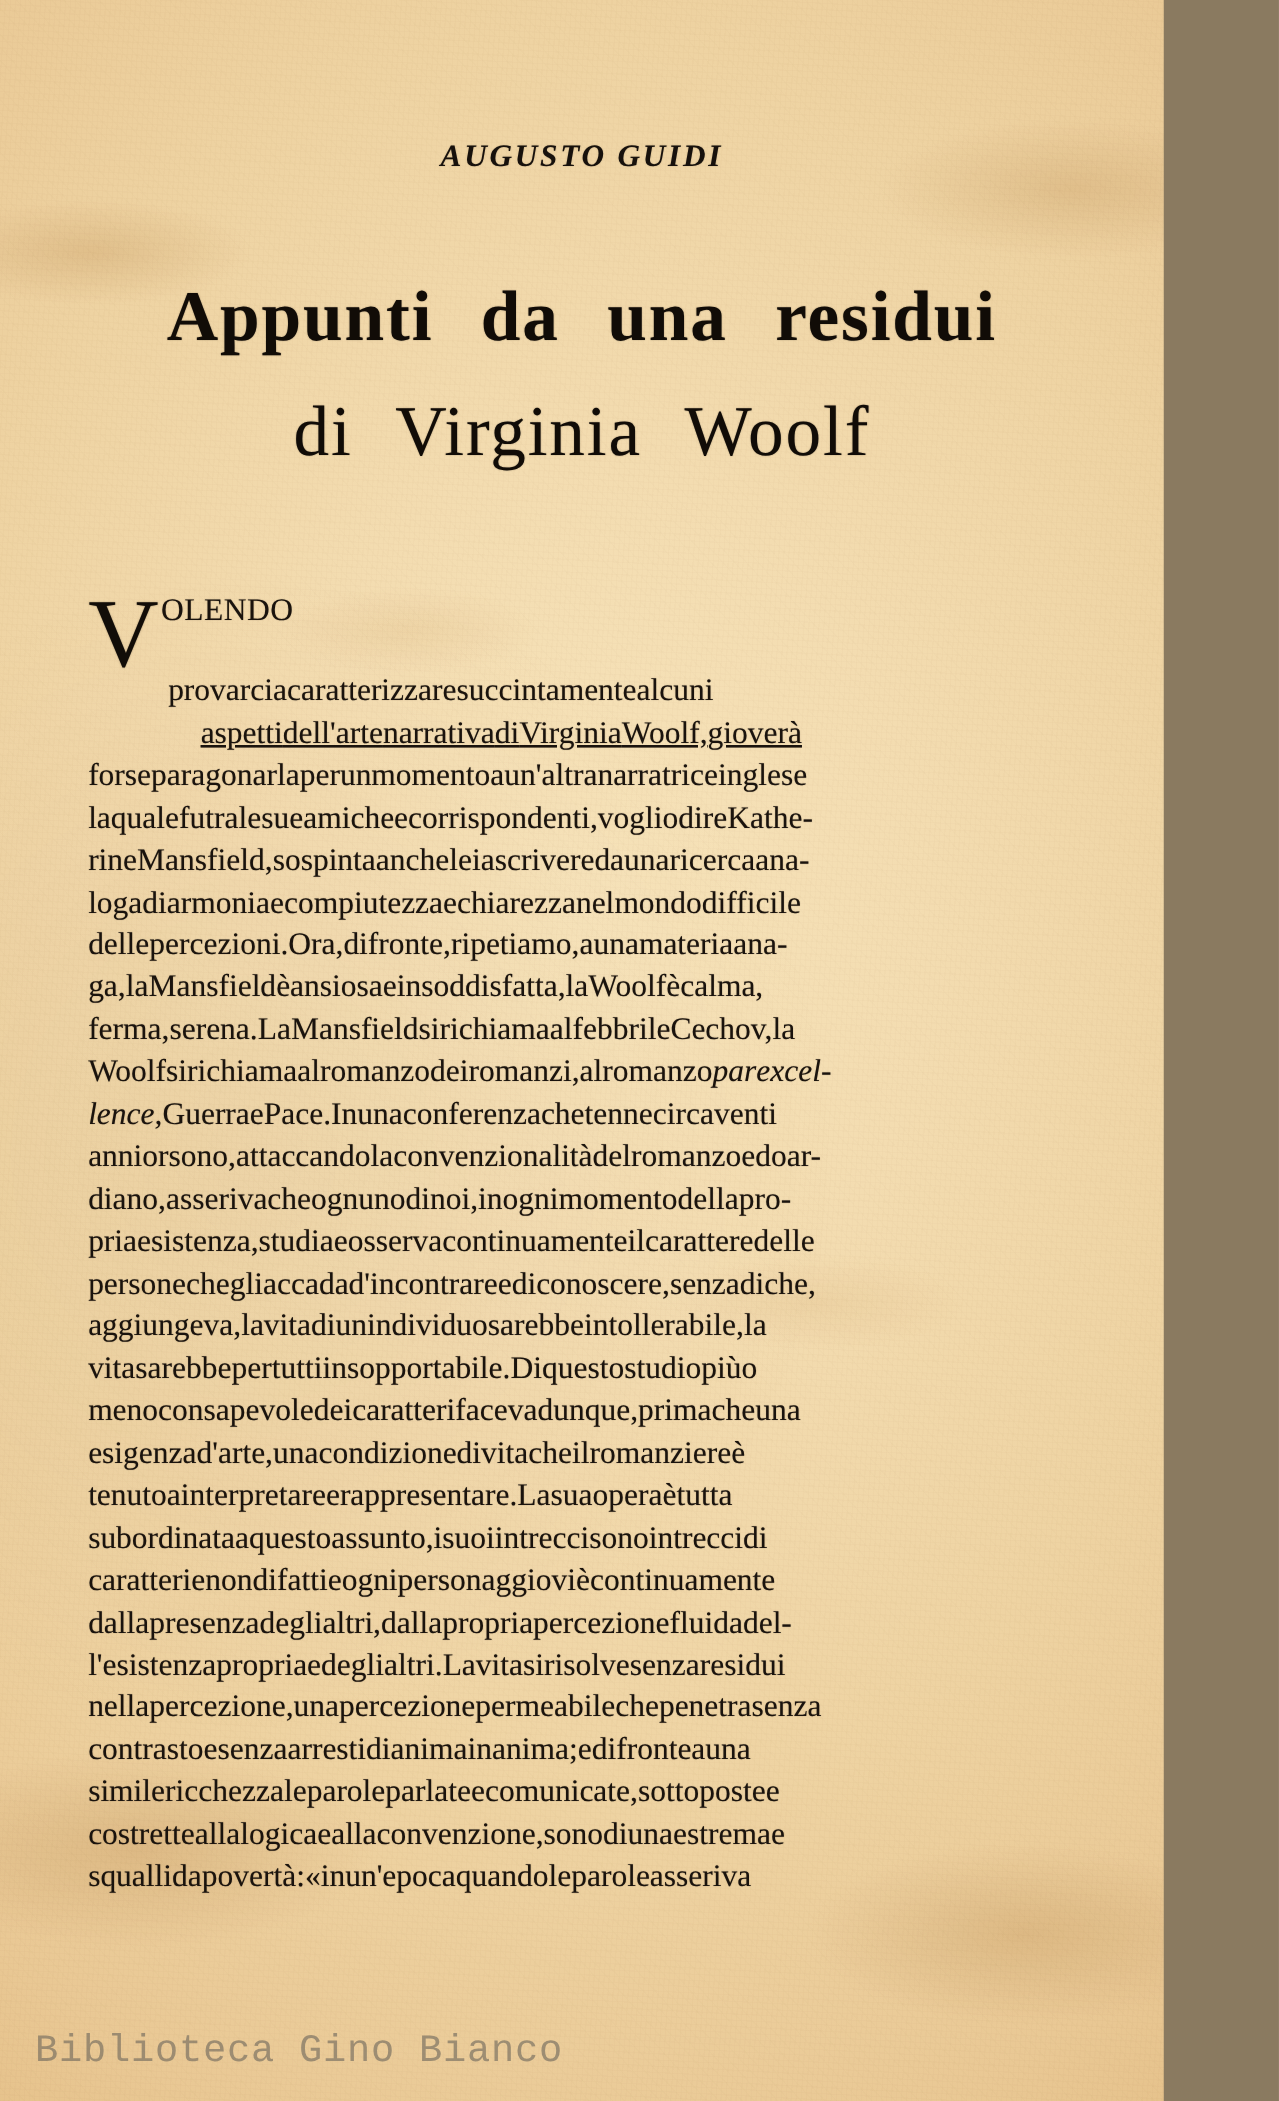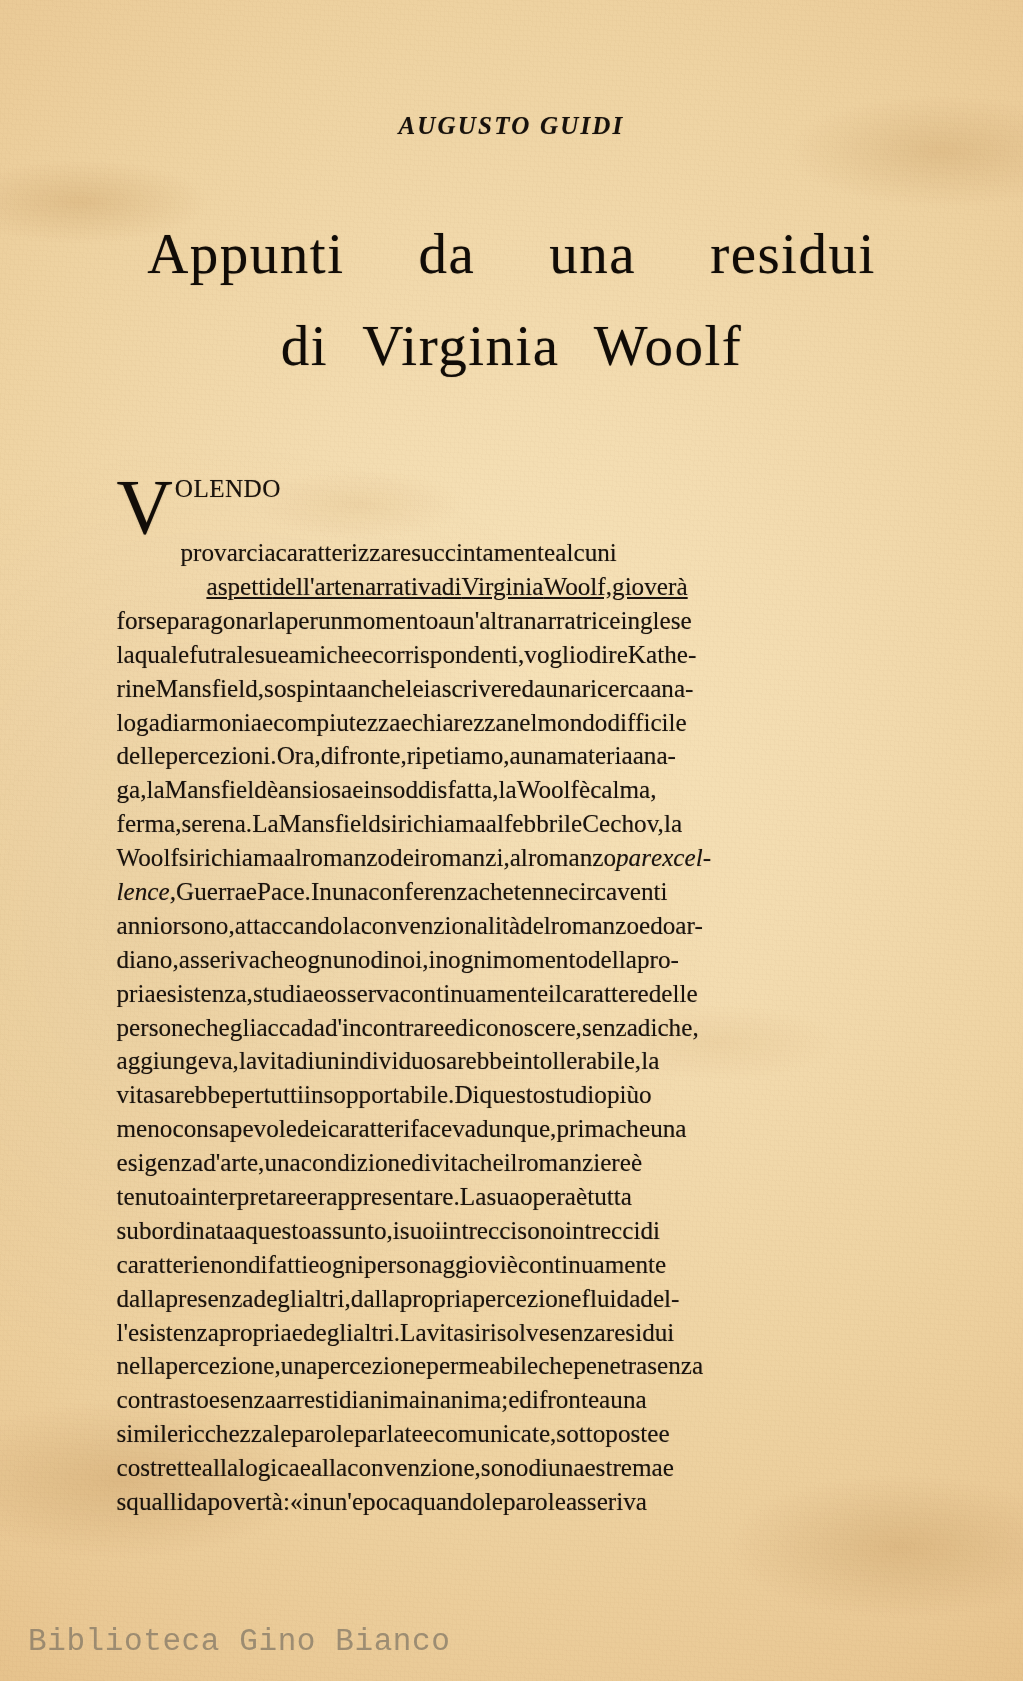"AUGUSTO GUIDI" #page { width: 1023px -> 931px }
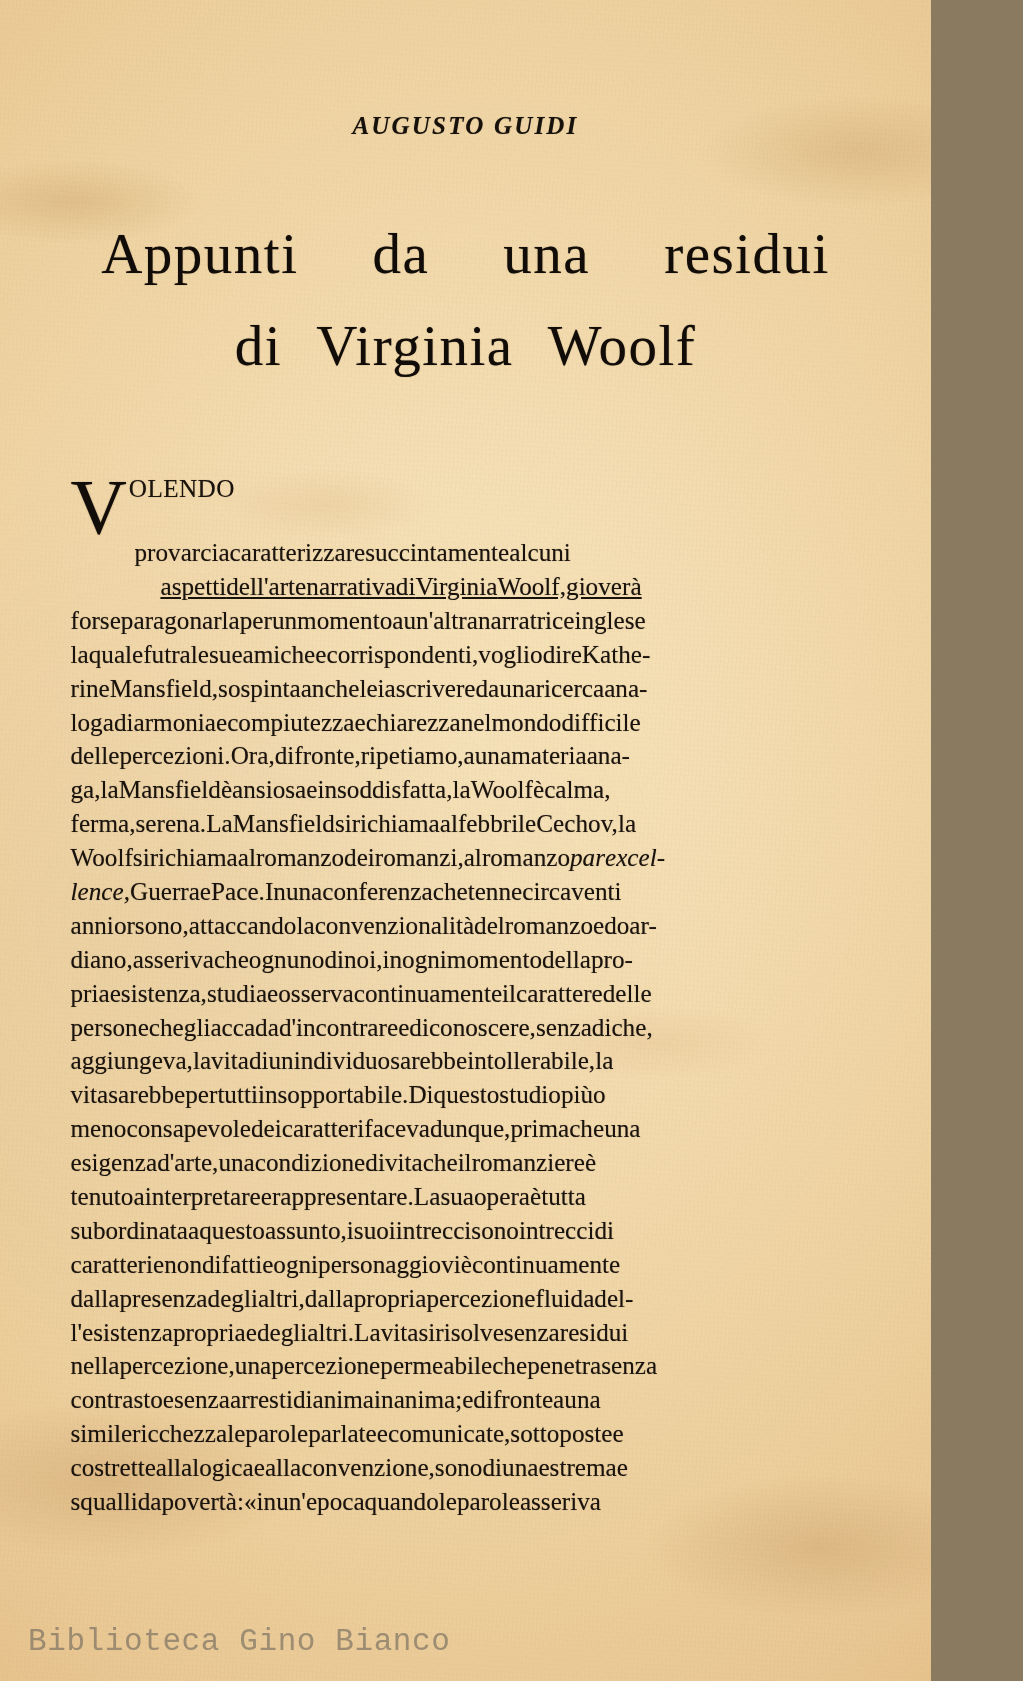"Appunti" .title-line.l1 .w { font-weight: none -> bold; margin: 0 37px -> 0 19px }
